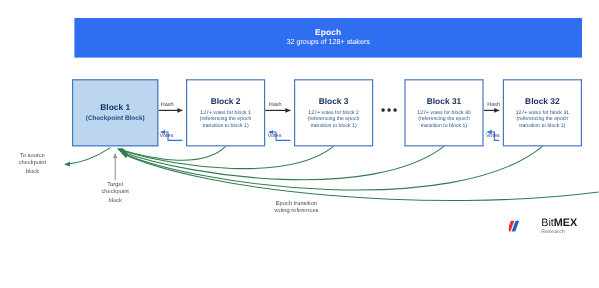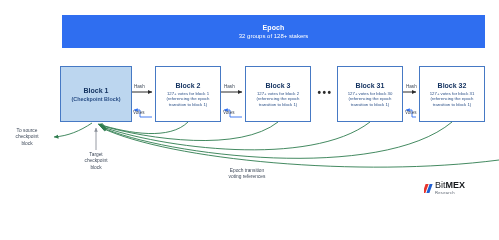"BitMEX" #bitmex-logo { gap: 2px -> 18px }
